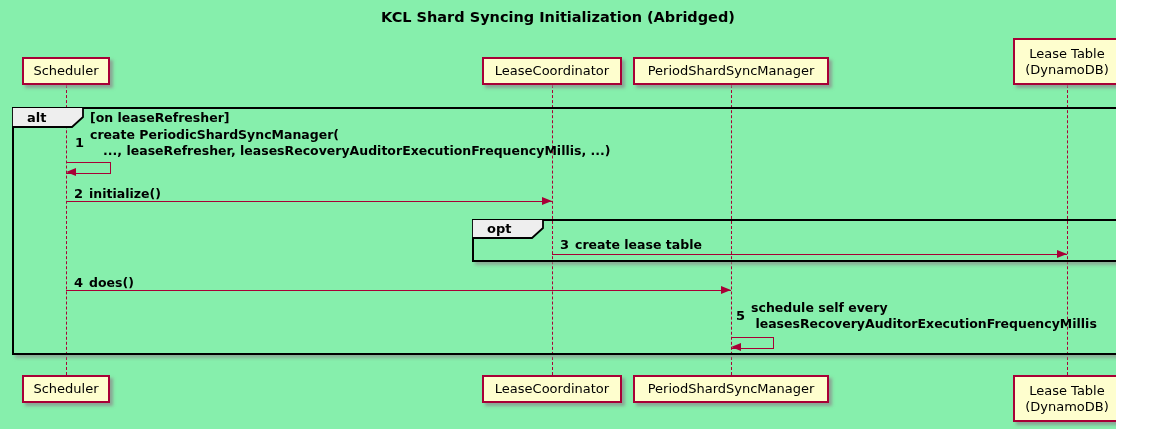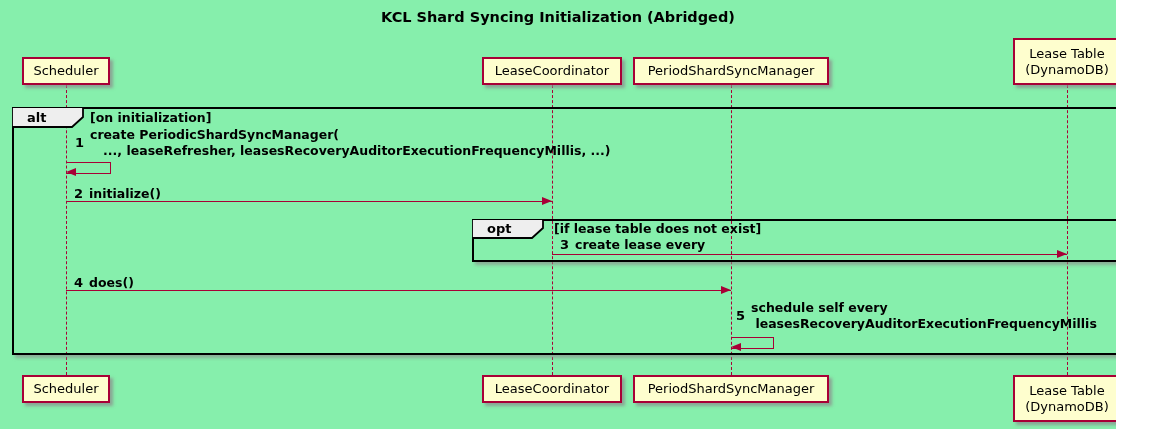"[on initialization]" div.condition { text: initialization -> leaseRefresher }
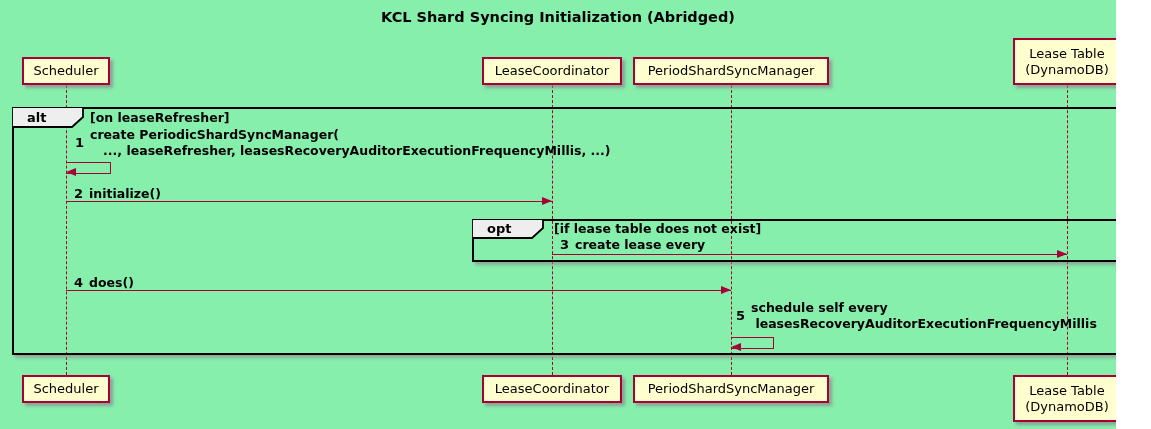"[if lease table does not" div.condition { html: <div>[if lease table does not exist]</div> -> none }
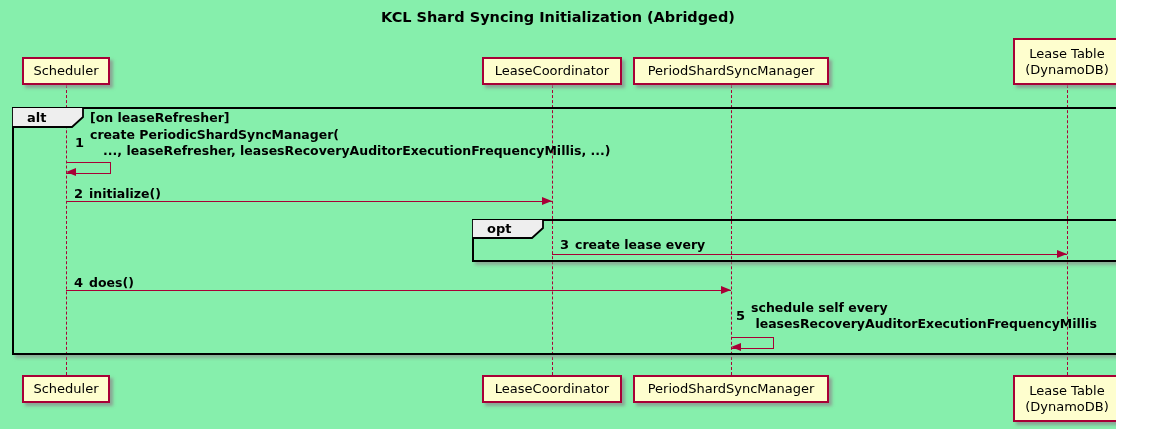"create lease every" span.txt { text: every -> table }
